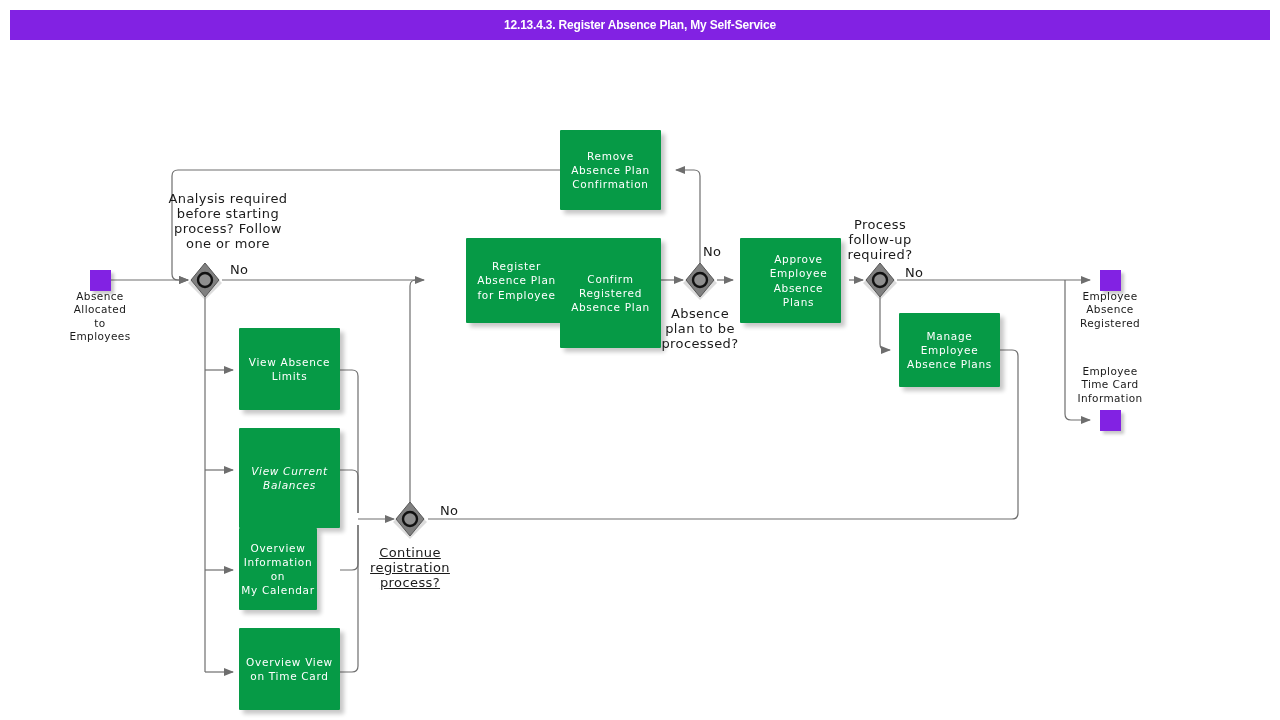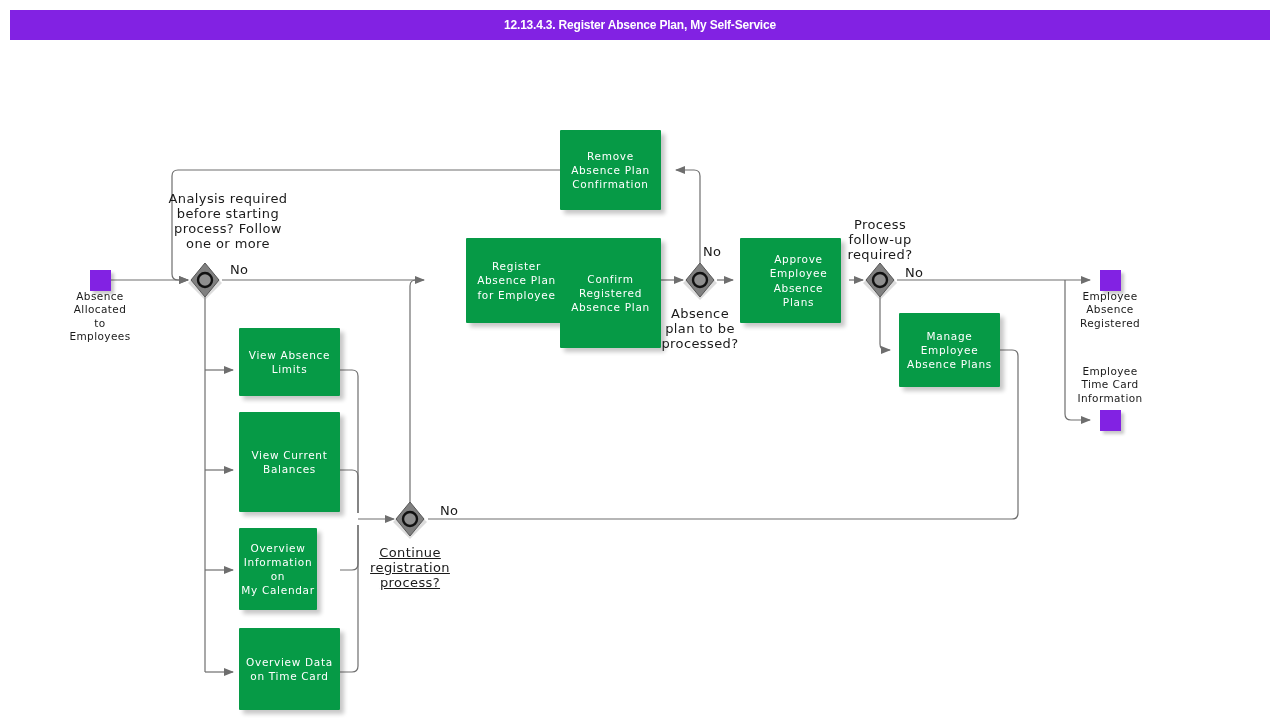"View Absence" div.node { height: 68px -> 82px }
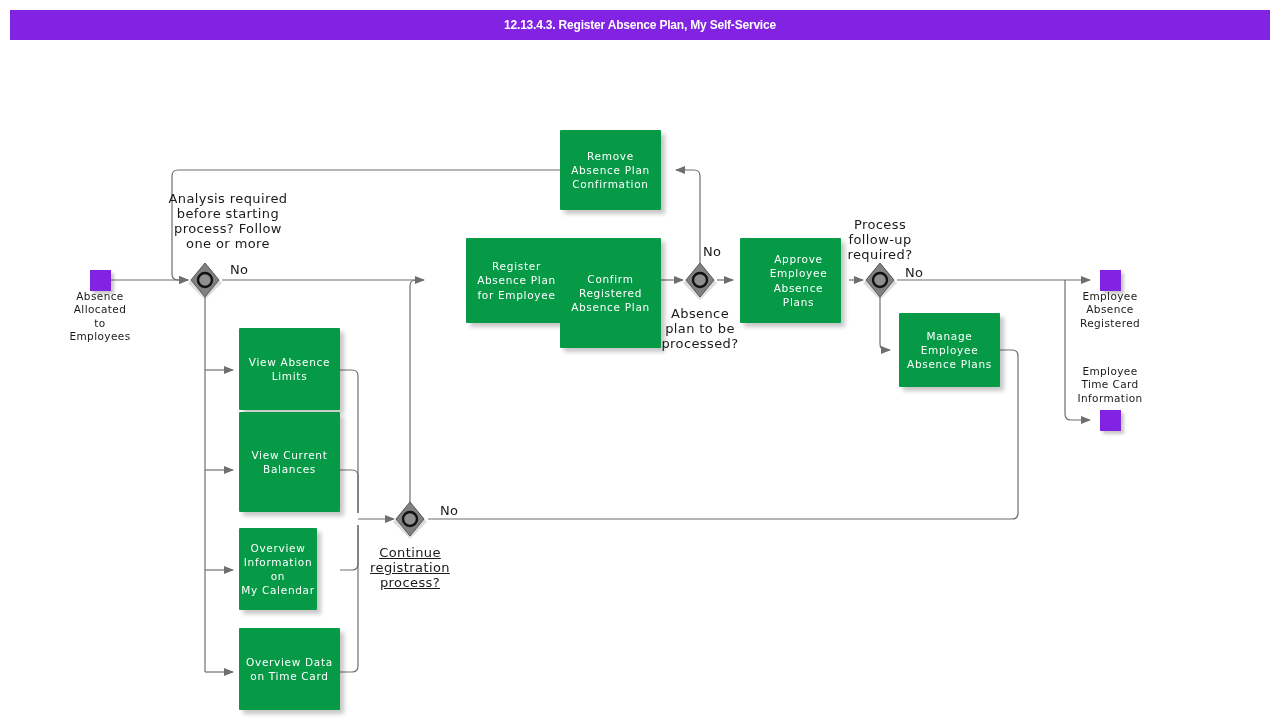"View Current" div.node { font-style: none -> italic; top: 412px -> 428px }
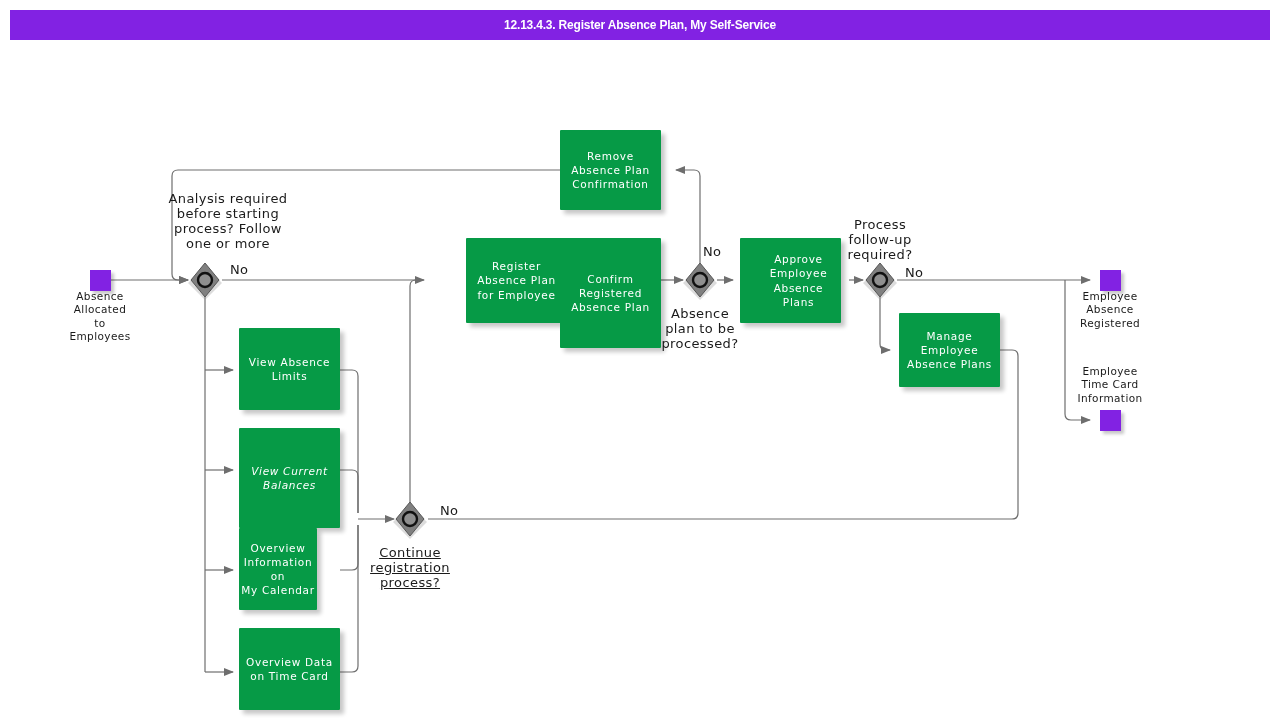"Overview Data" div.node { text: Data -> View }
